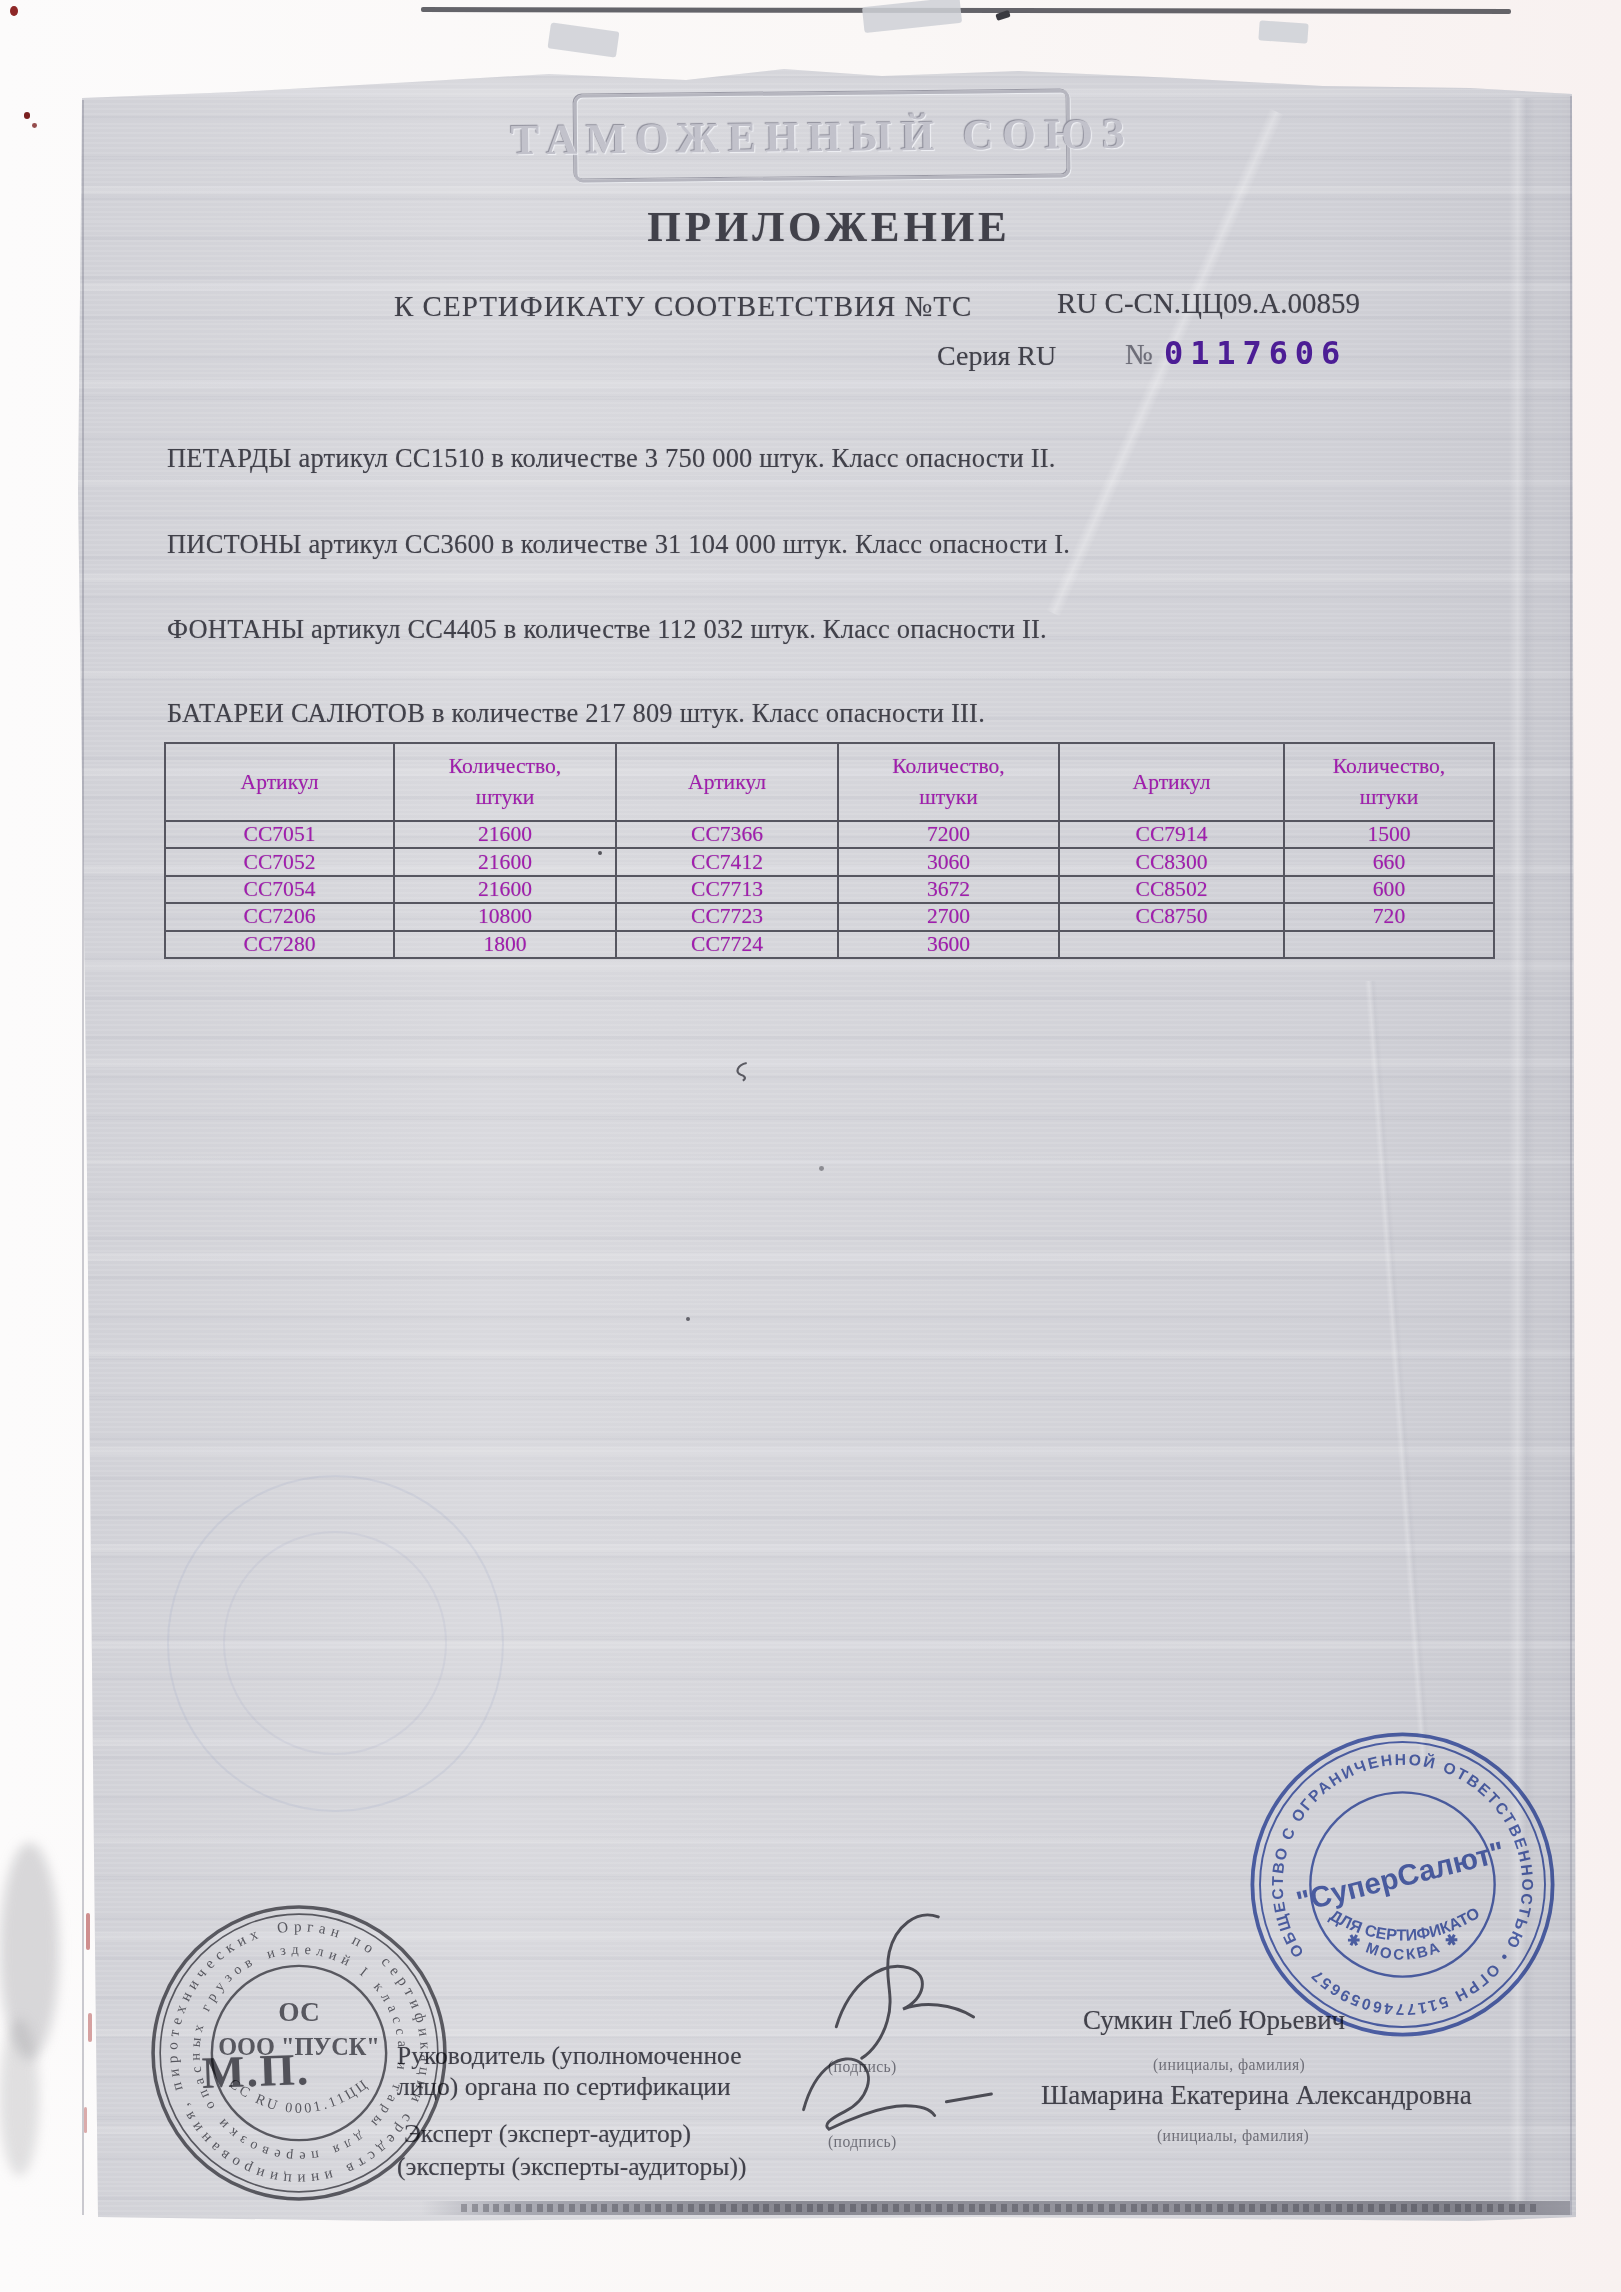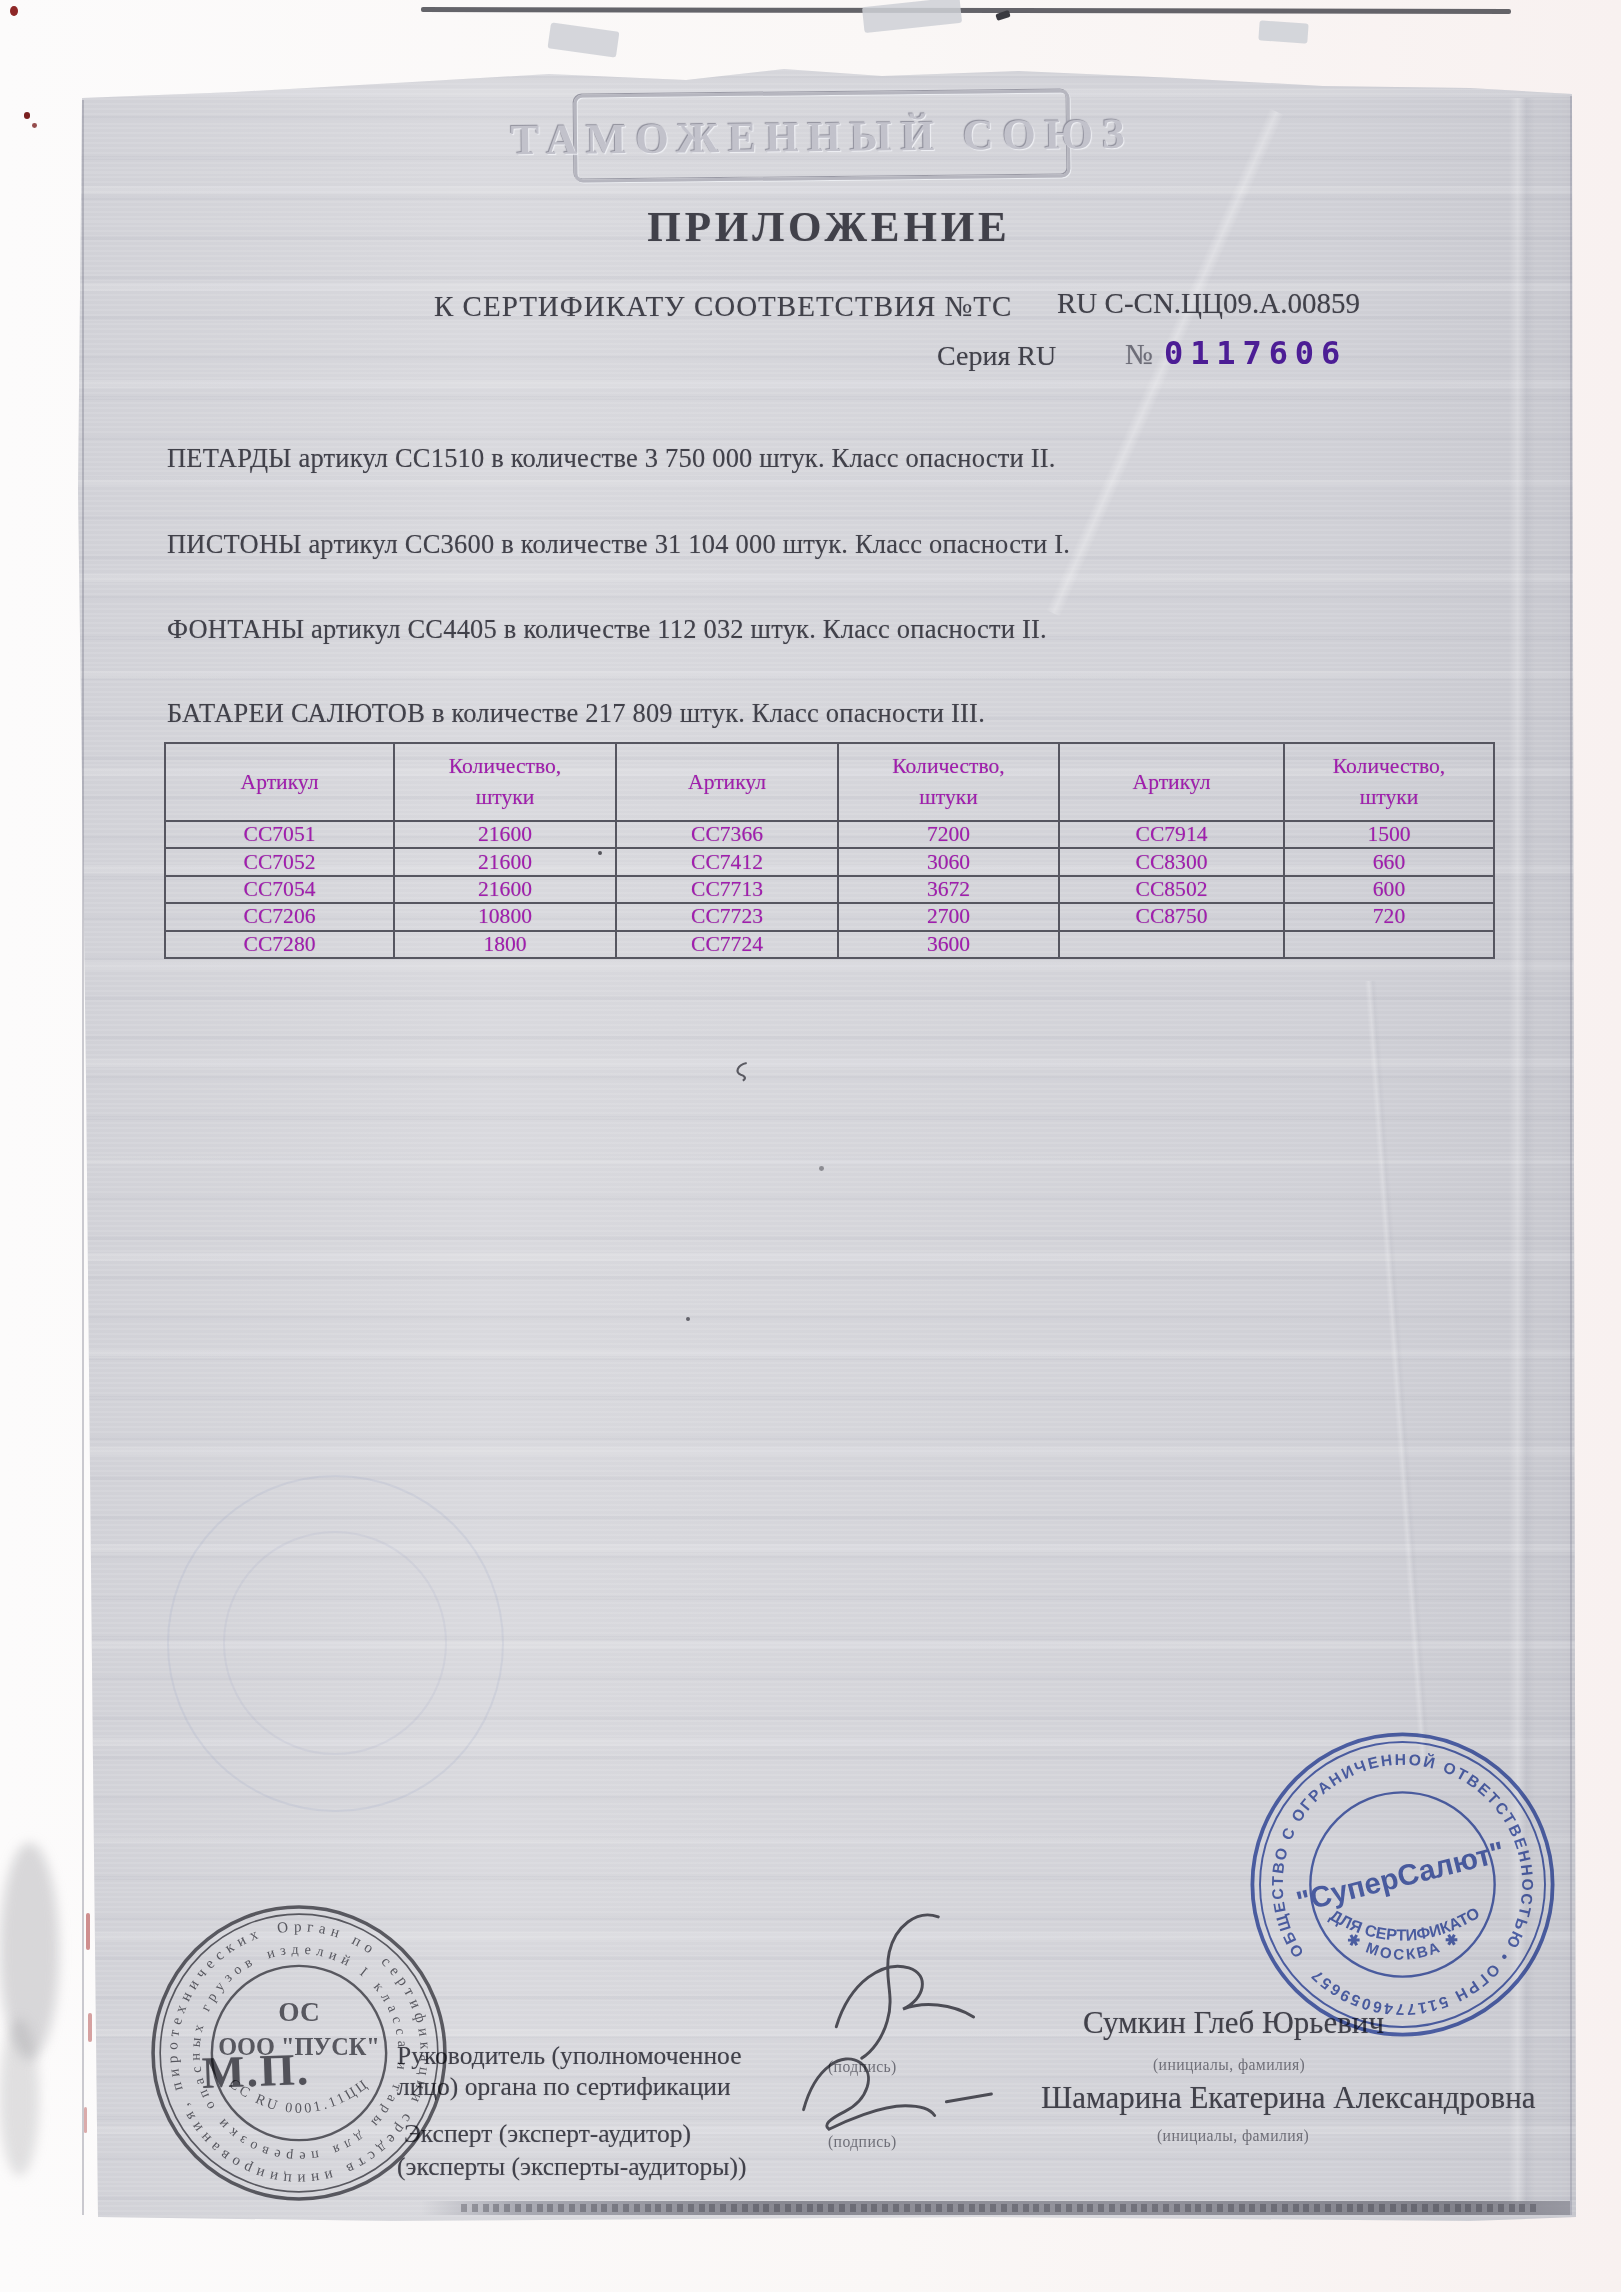"К СЕРТИФИКАТУ СООТВЕТСТВИЯ №ТС" .cert-label { margin-left: 40px -> none }
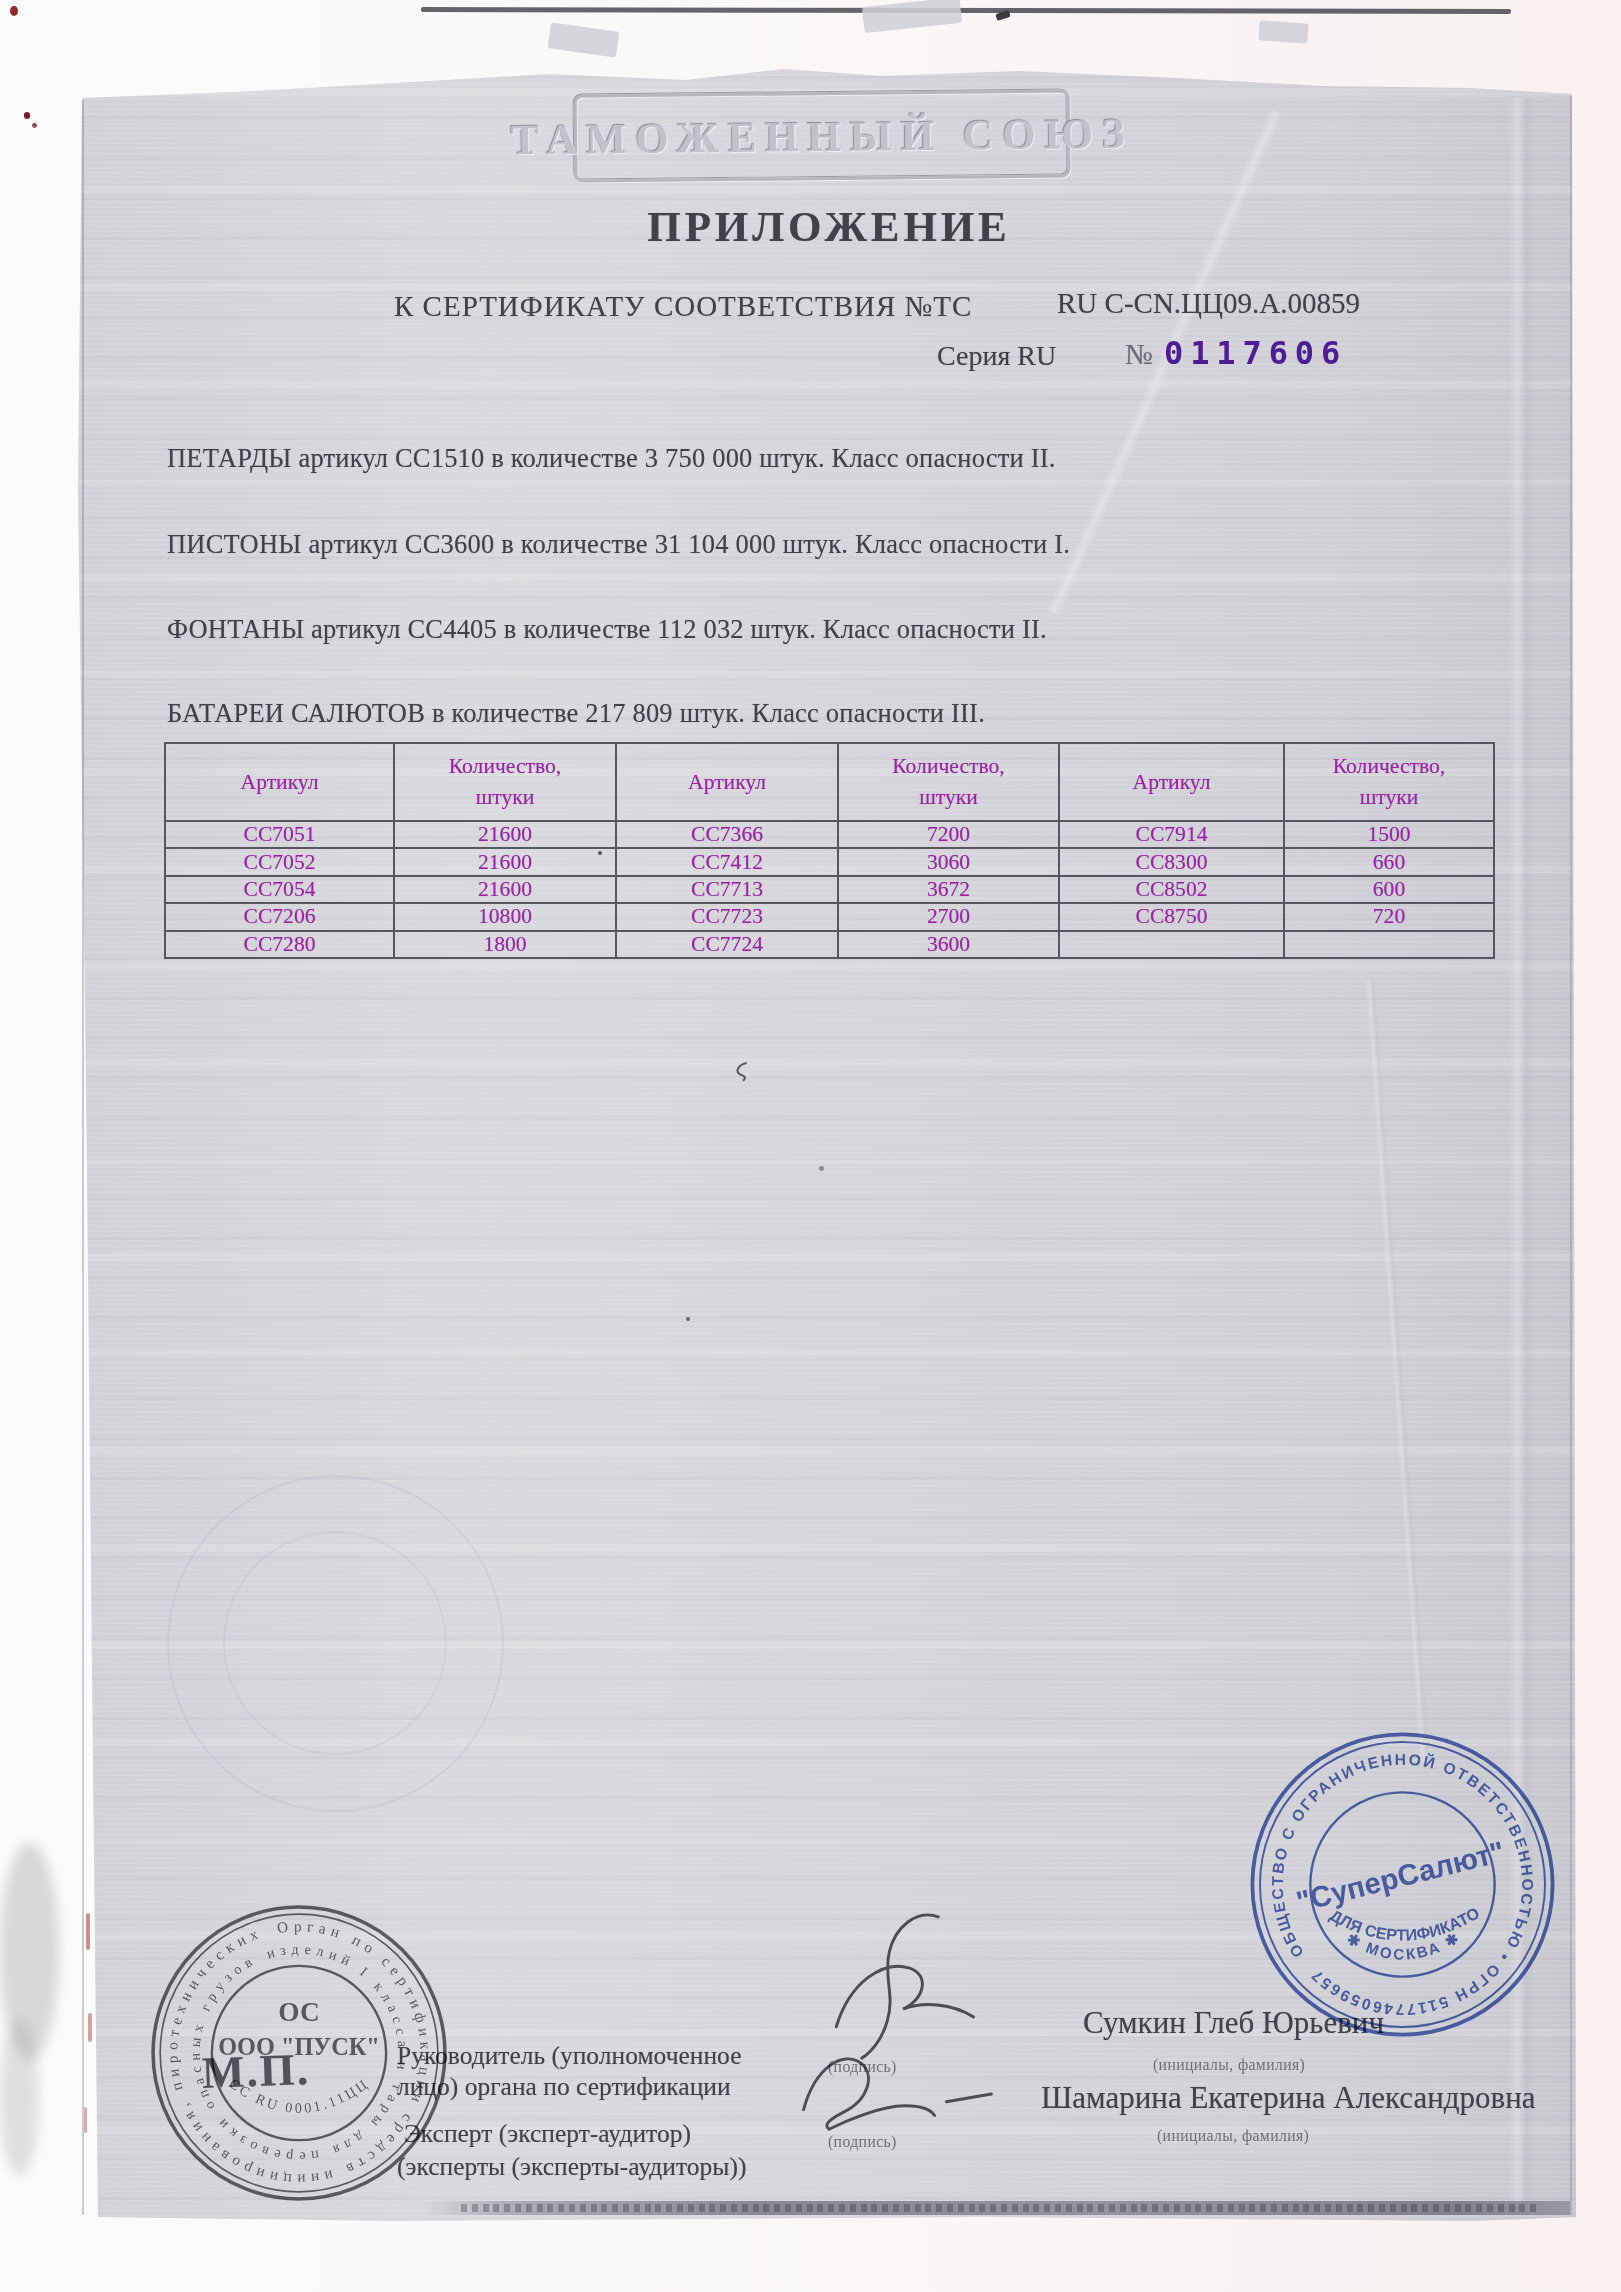"Сумкин Глеб Юрьевич" .person { font-size: 31px -> 27px }
